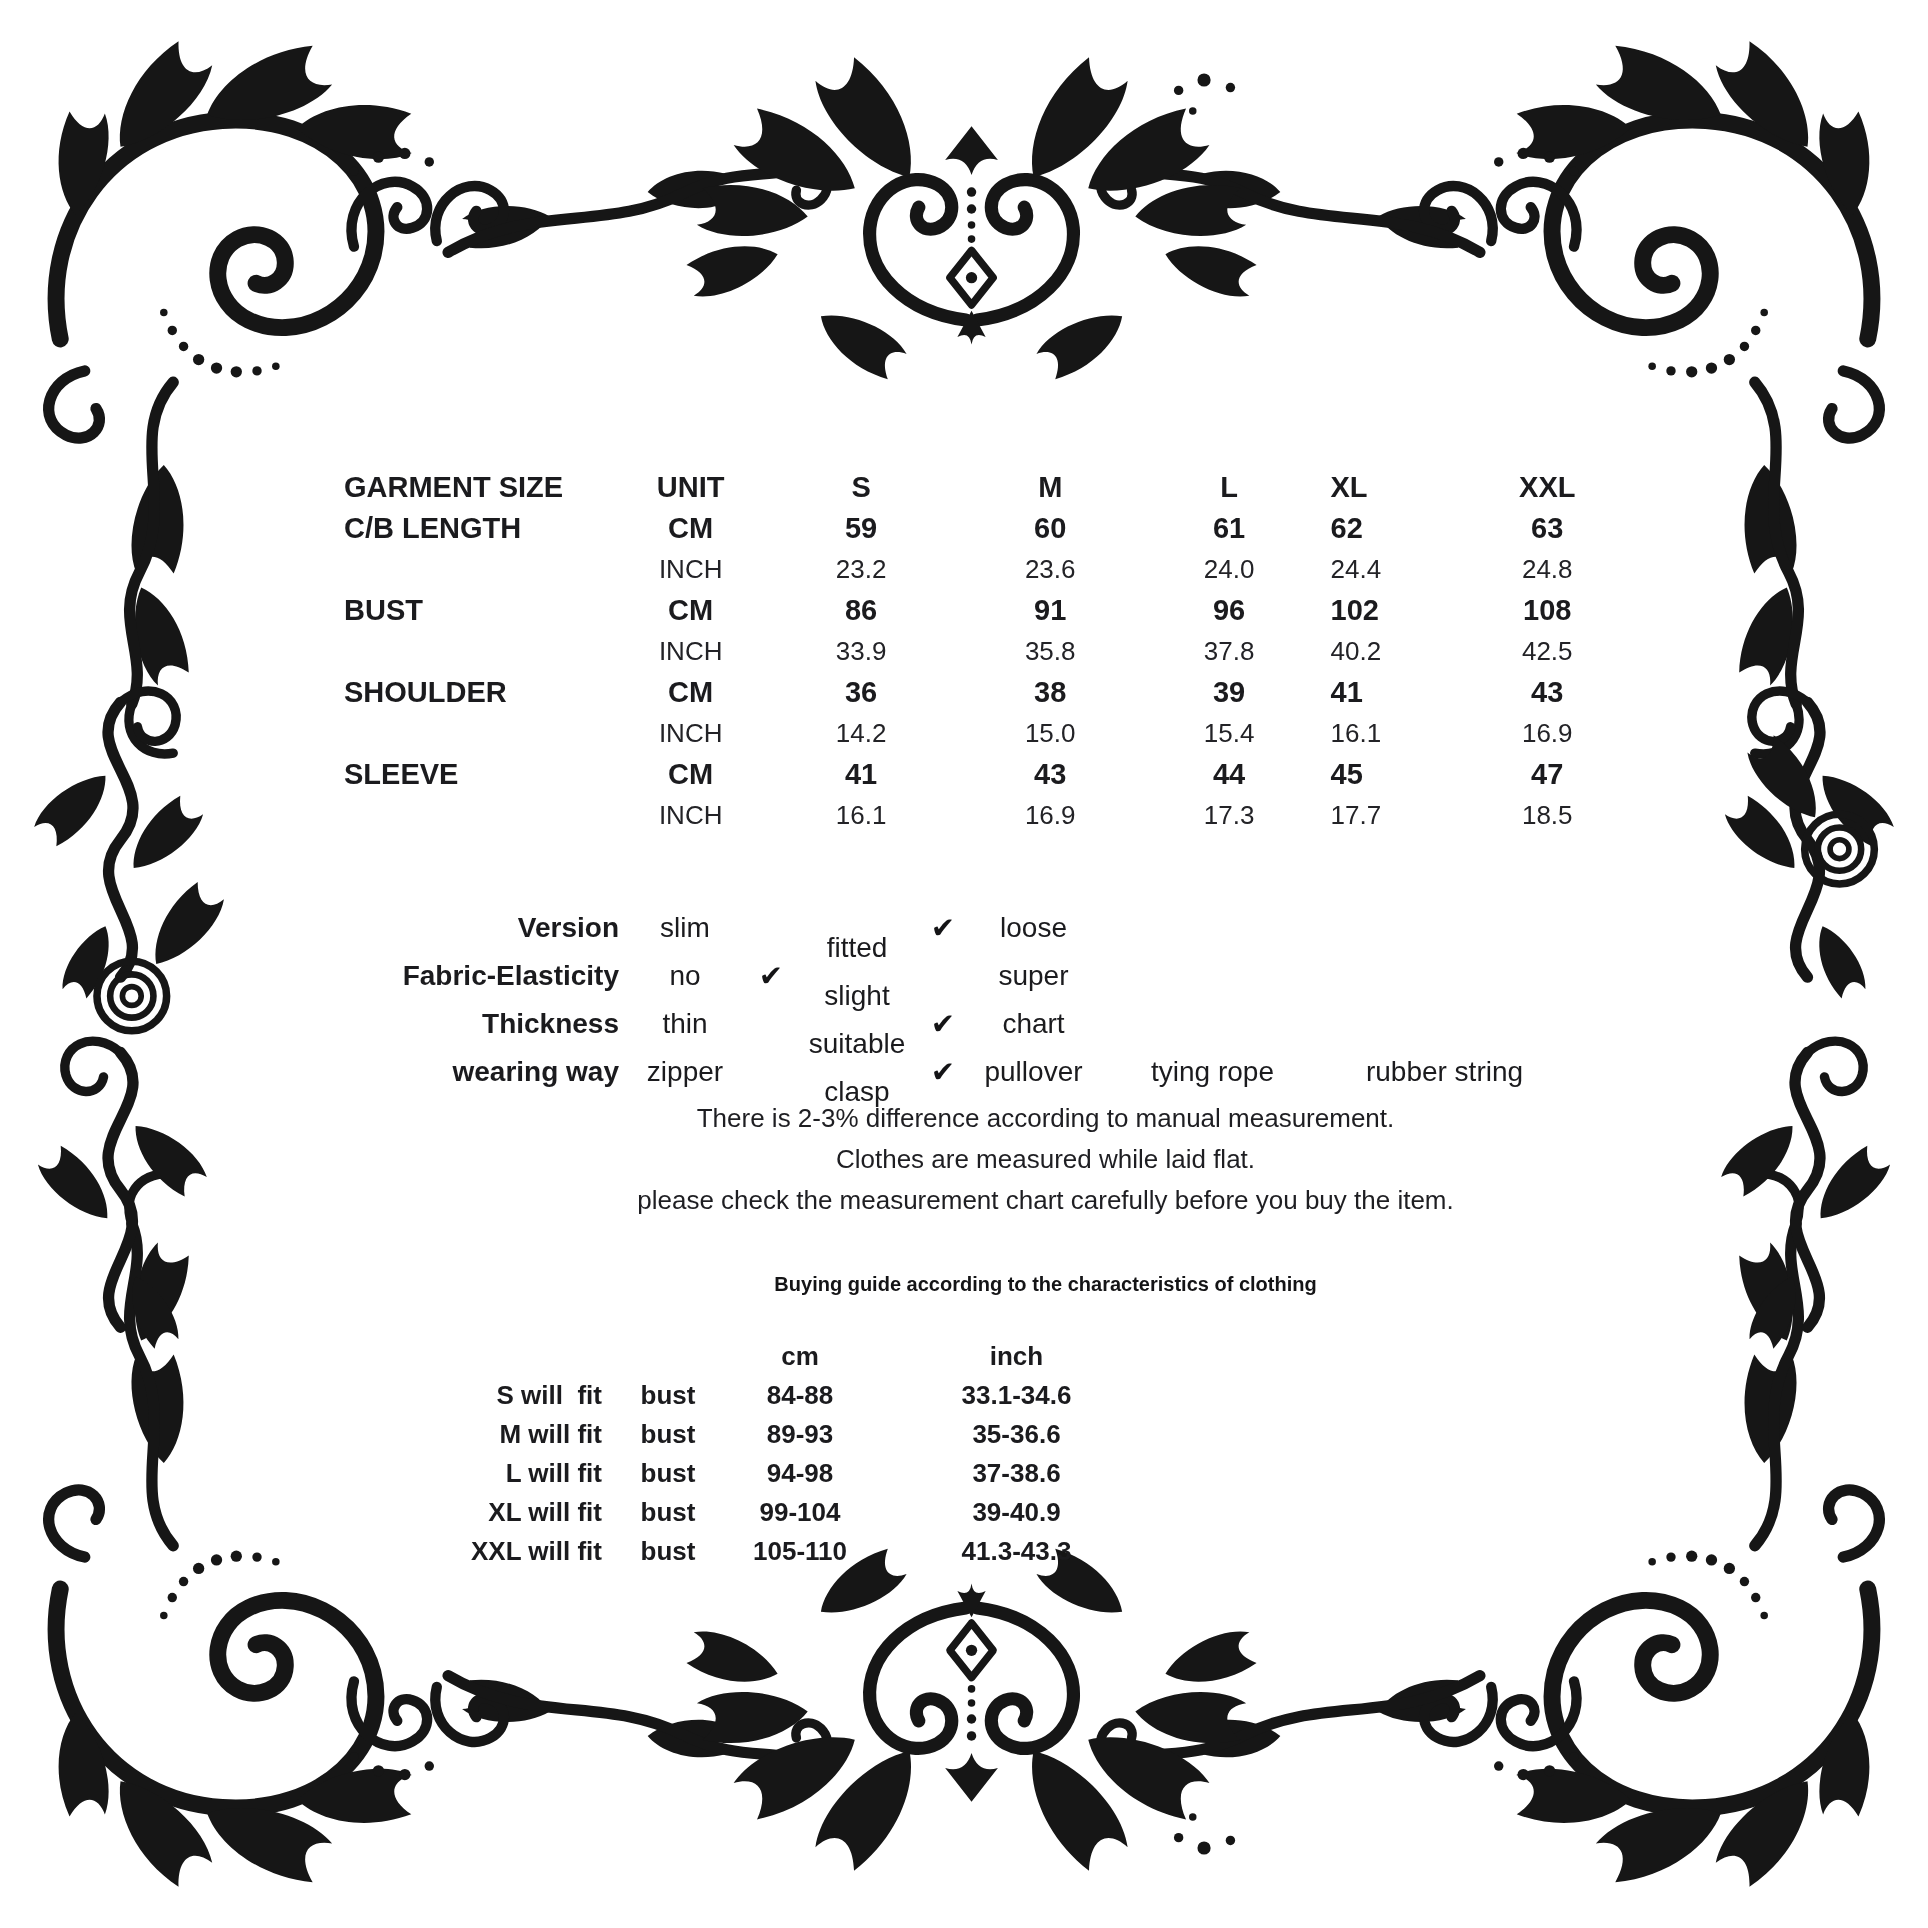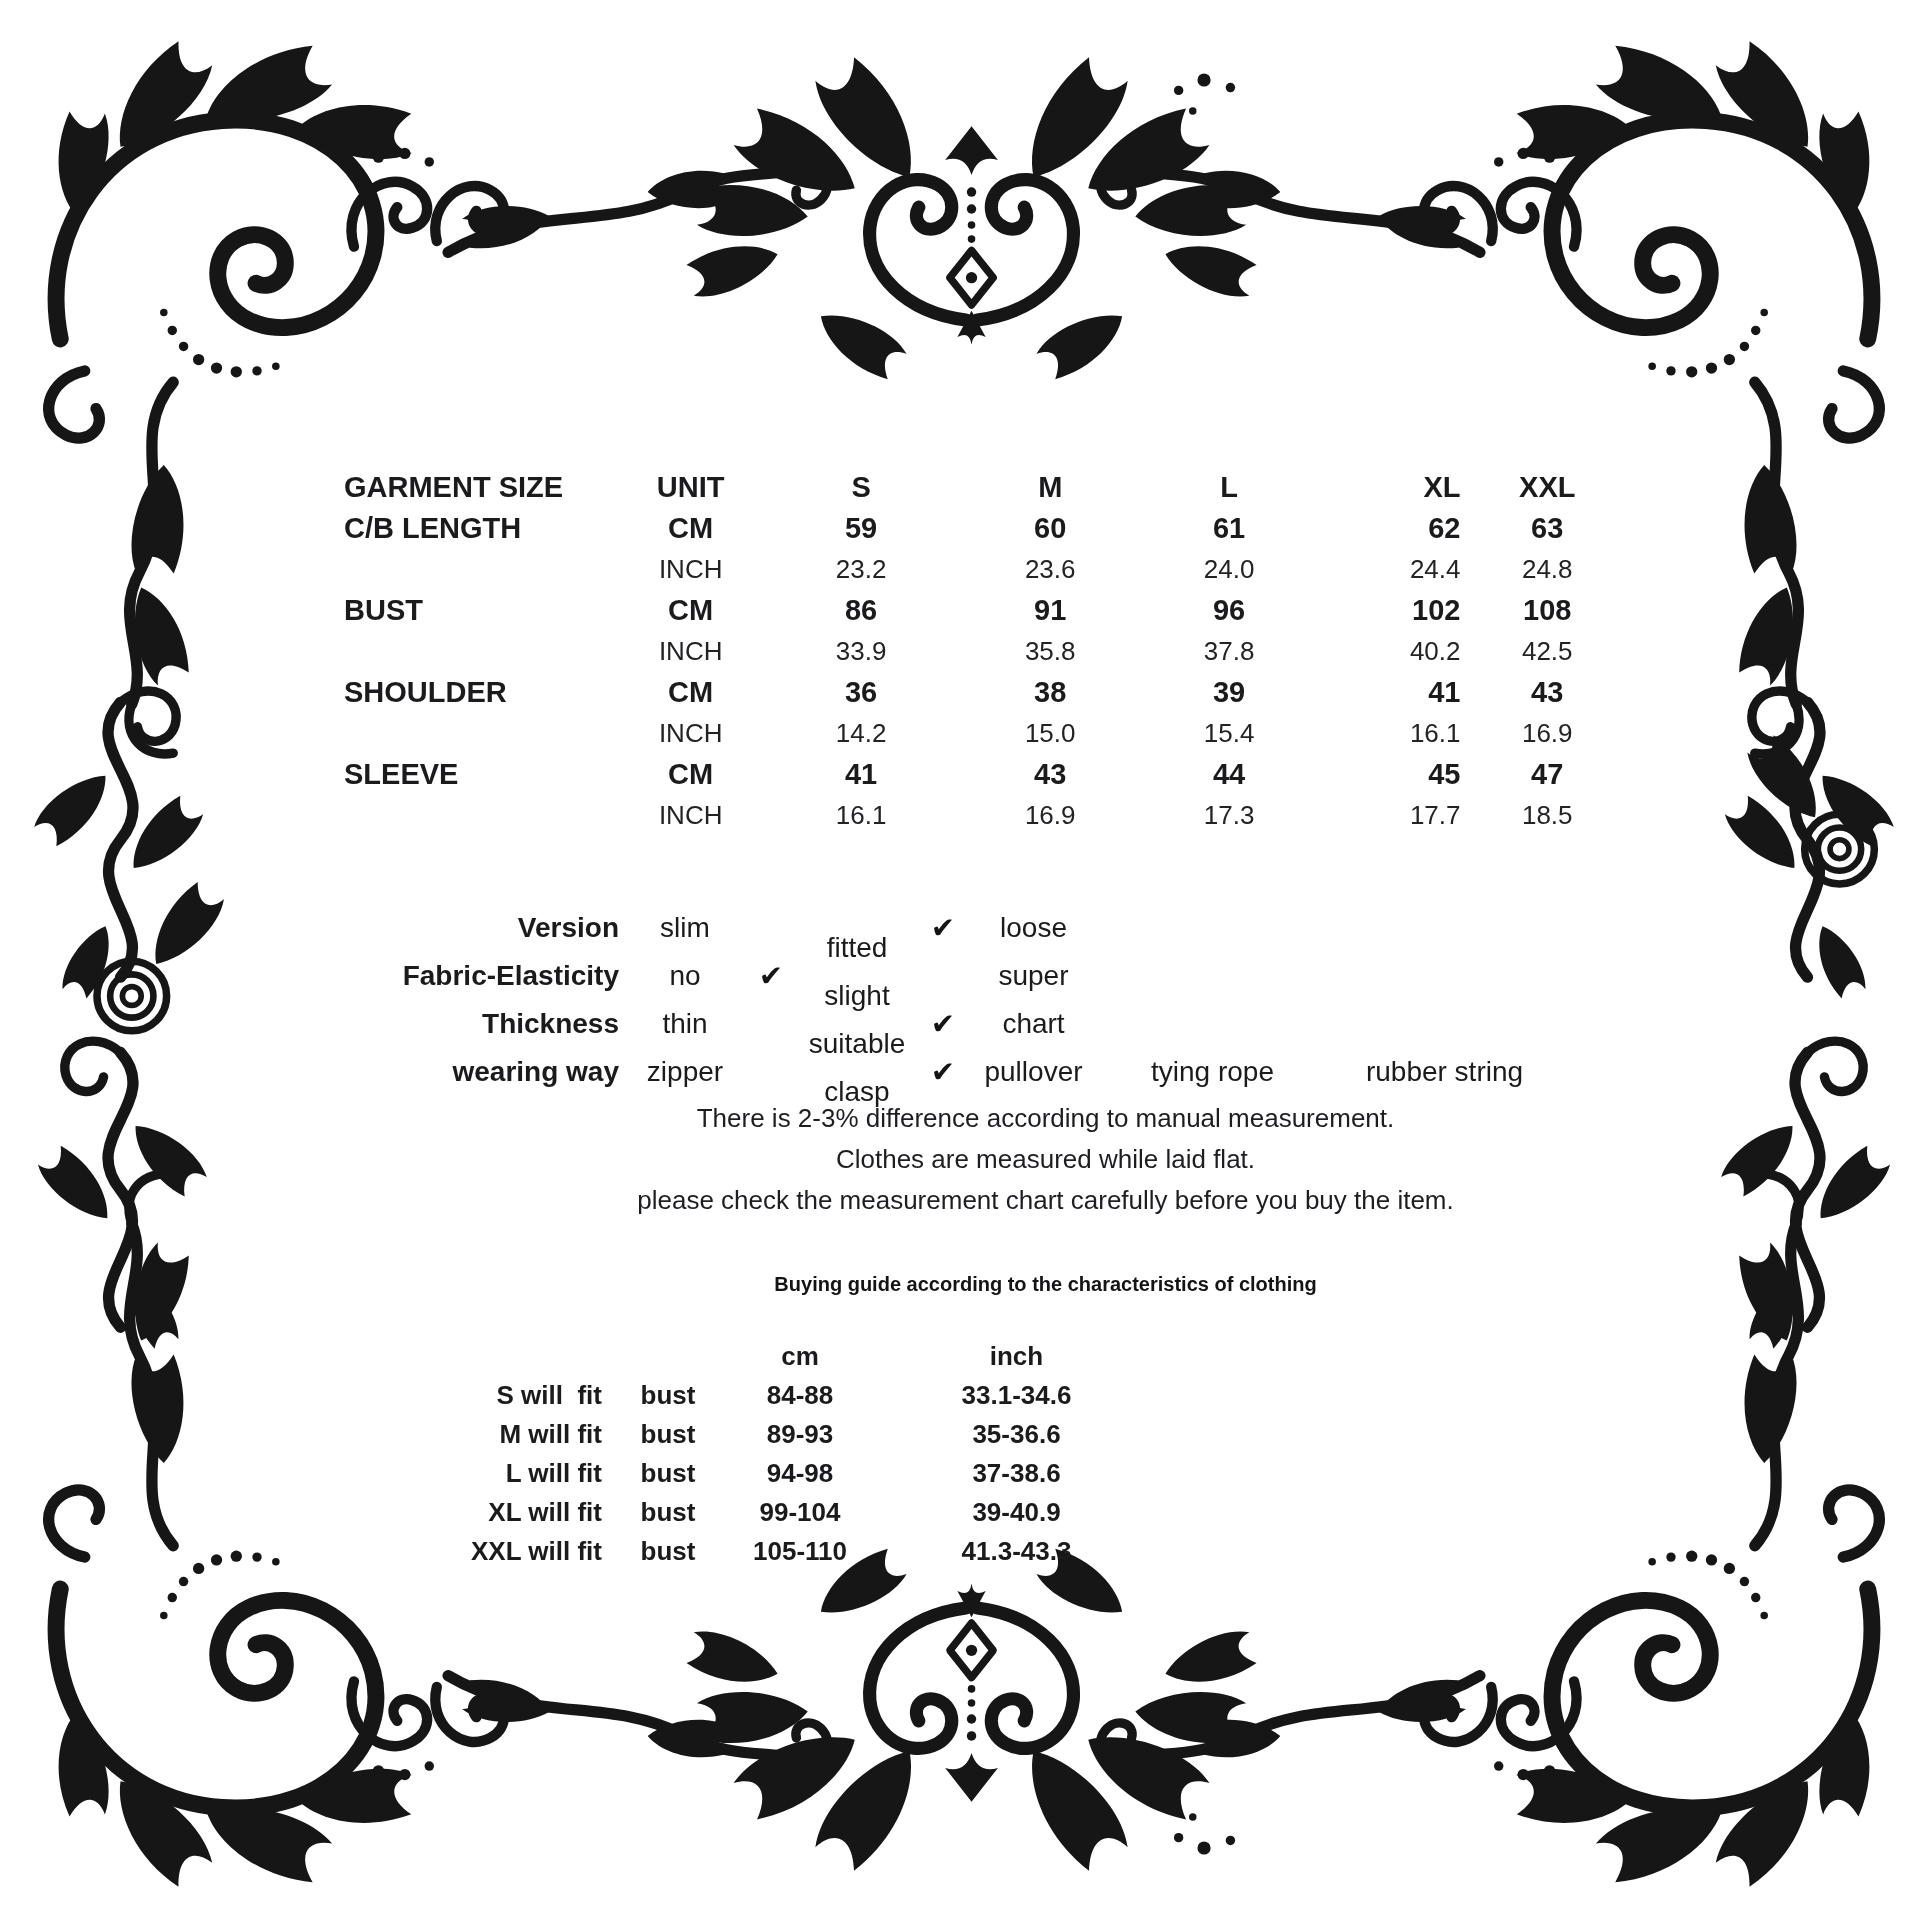"XL" .st-row .v3 { text-align: right -> left }
